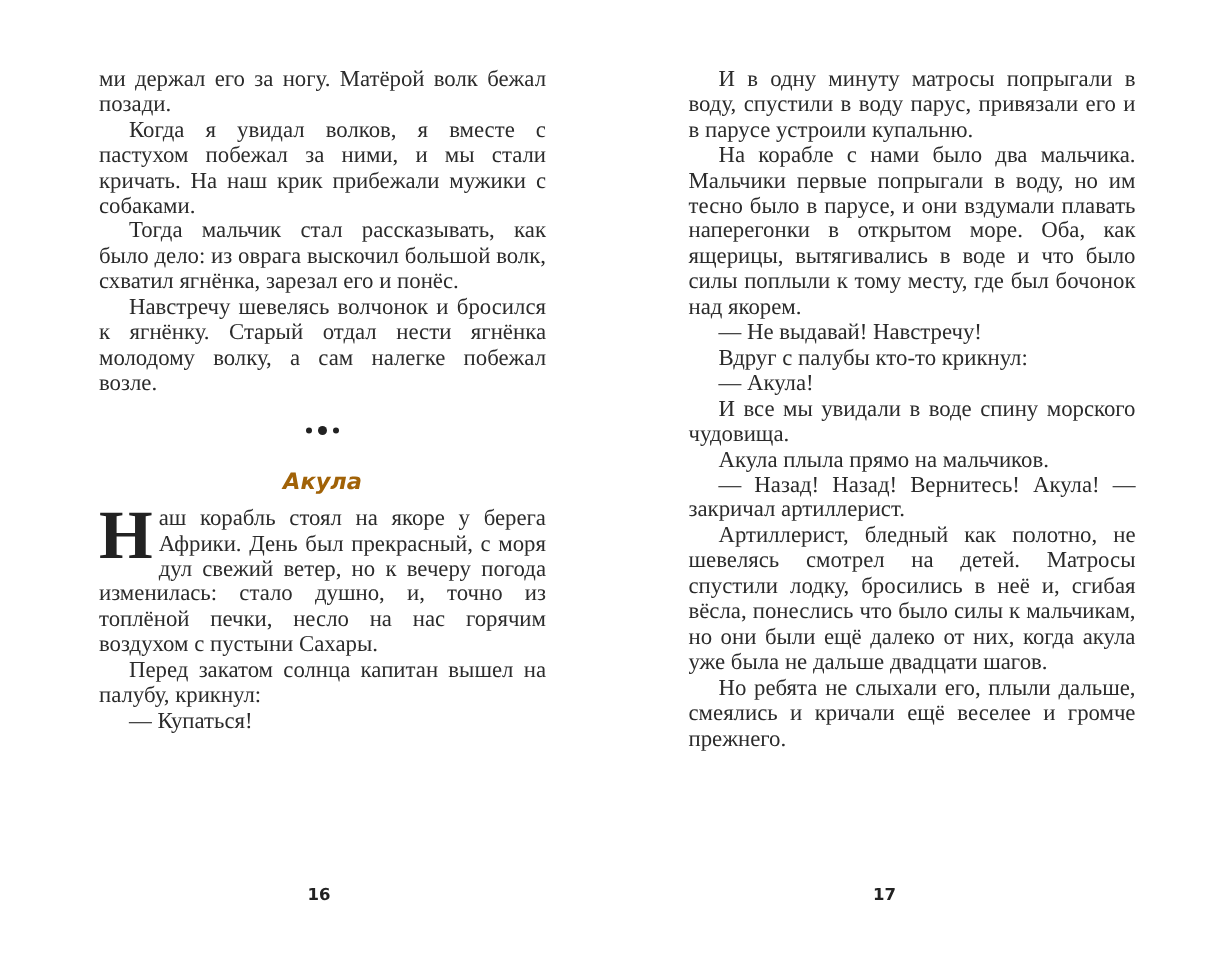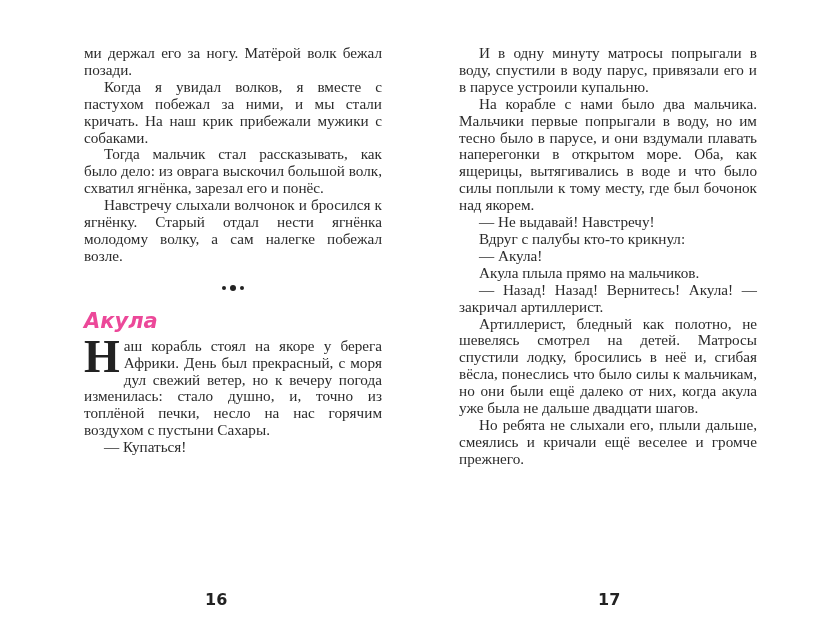"ми держал его за ногу." .page.left { left: 84px -> 66px }
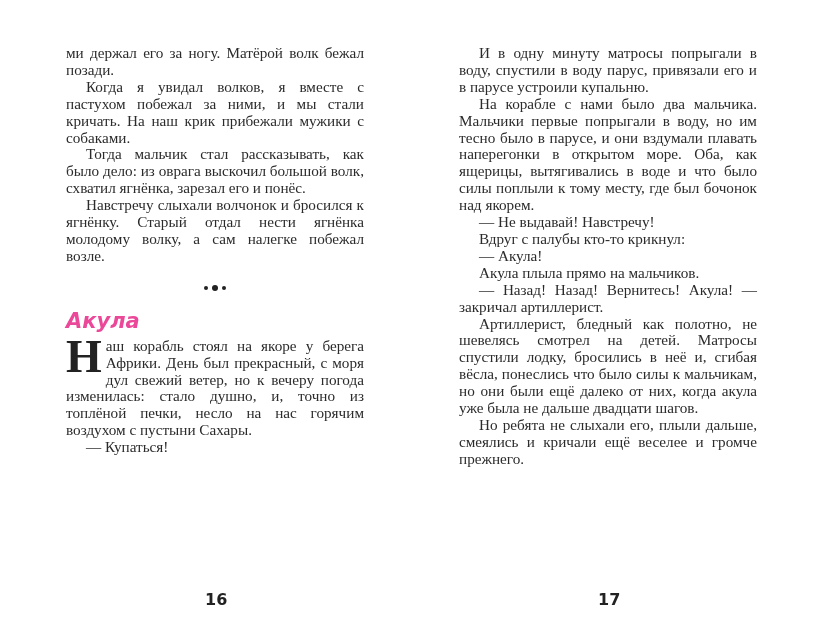"Навстречу слыхали волчонок и бросился" p.p { text: слыхали -> шевелясь }
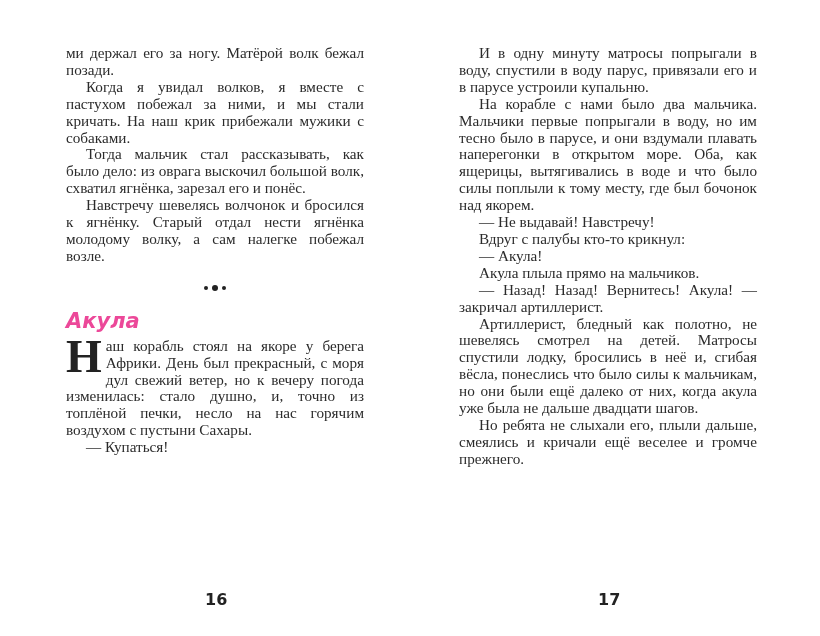"И все мы увидали в" p.p { html: none -> <p>И все мы увидали в воде спину морского чудовища.</p> }
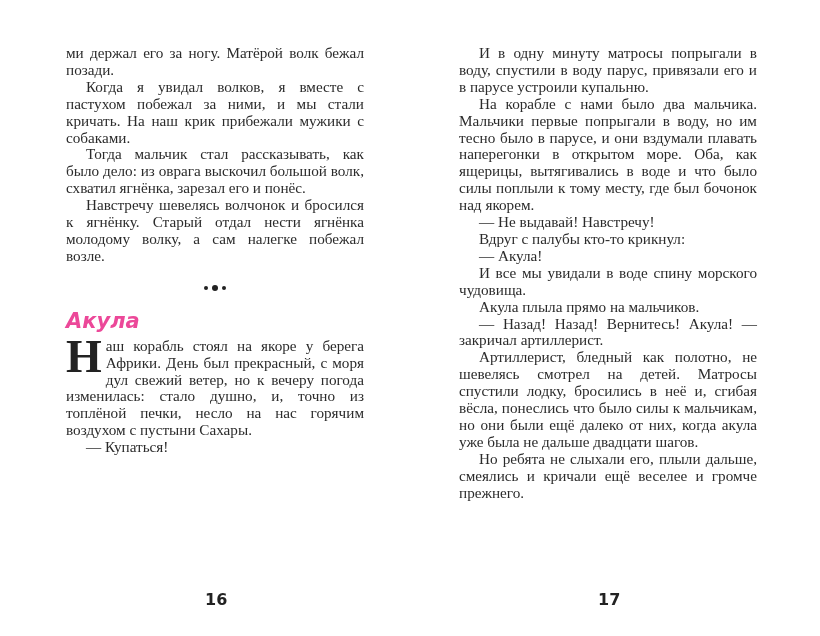"Акула" .heading { color: #ec4899 -> #a16207; font-size: 21px -> 15px; text-align: none -> center }
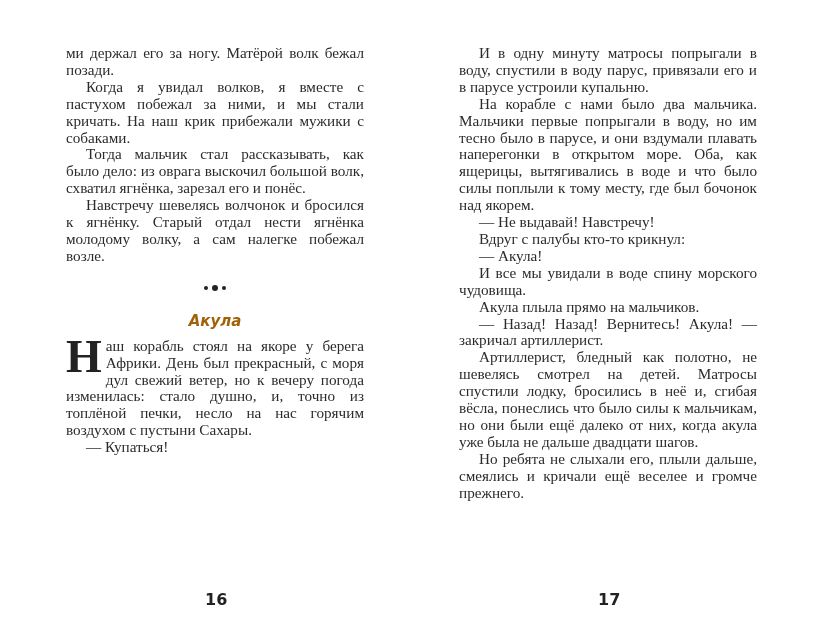"Перед закатом солнца капитан вышел" p.p { html: none -> <p>Перед закатом солнца капитан вышел на палубу, крикнул:</p> }
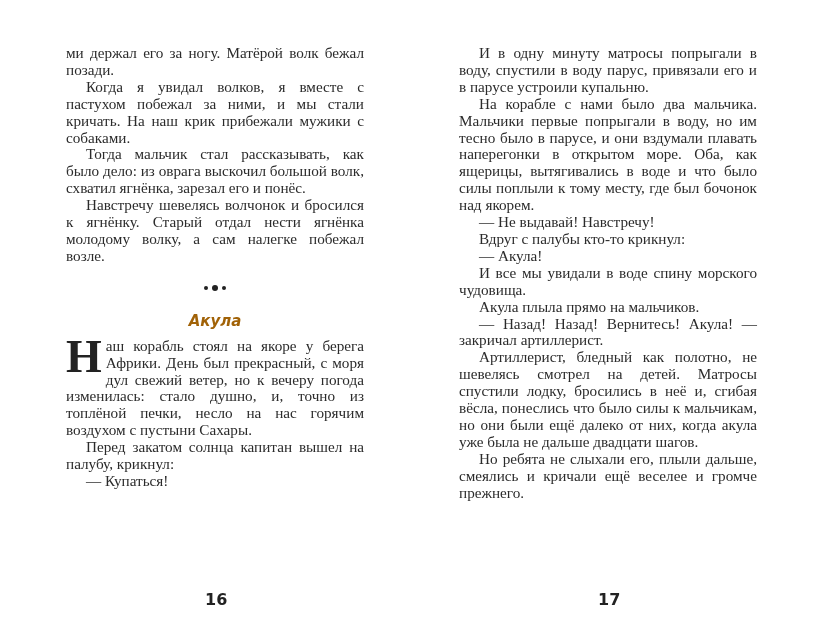"16" .pagenum { font-size: 16px -> 11px }
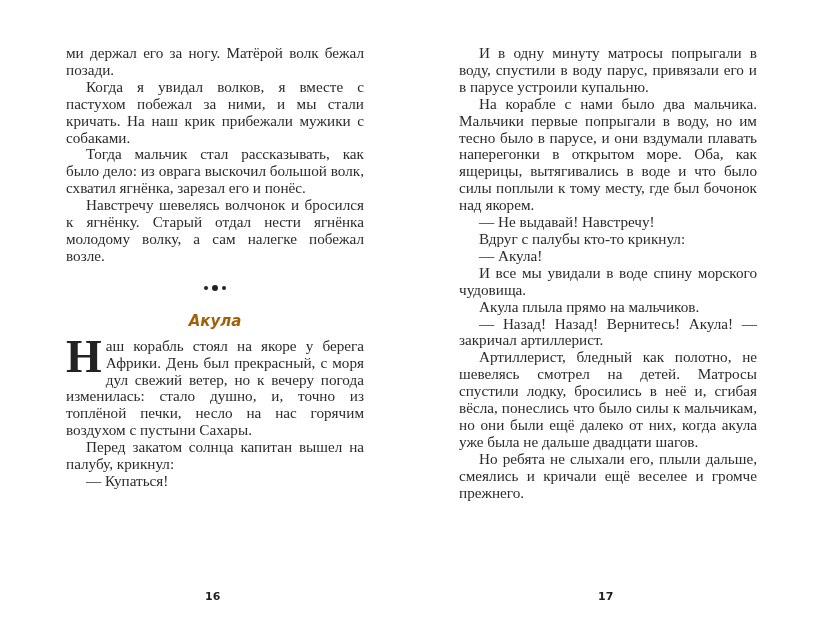"17" .pagenum.right { left: 598px -> 582px }
